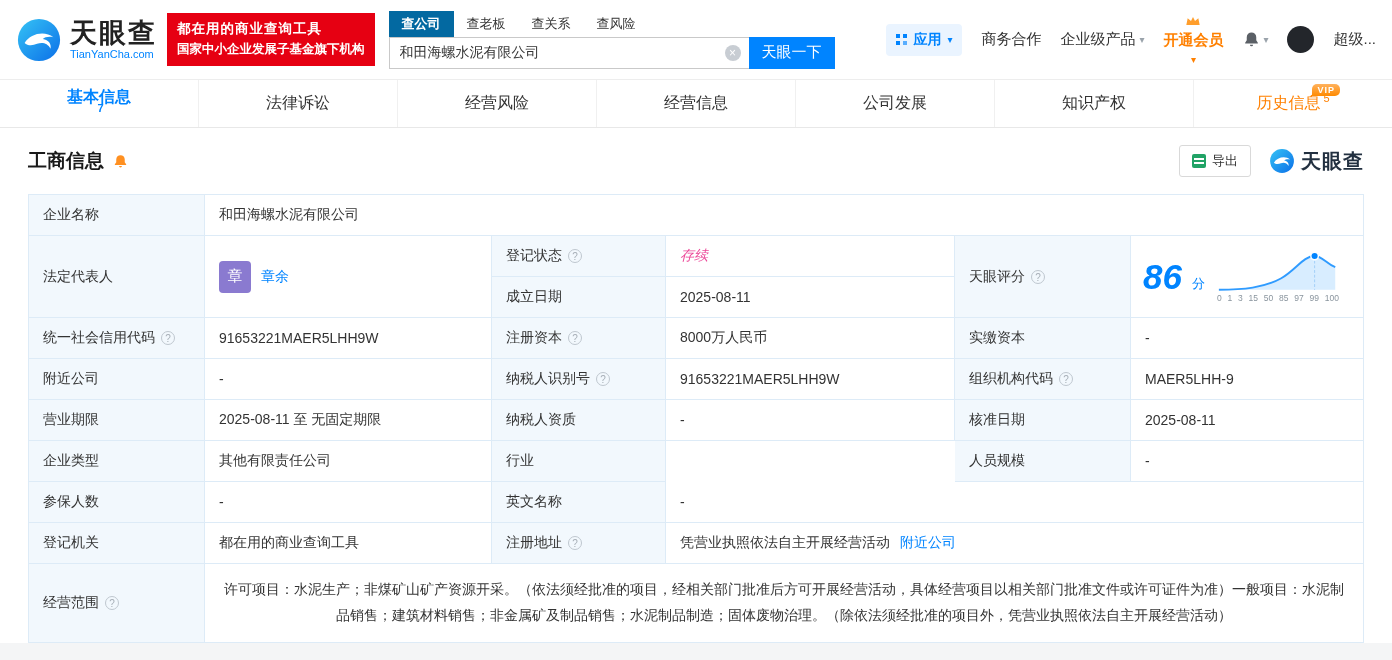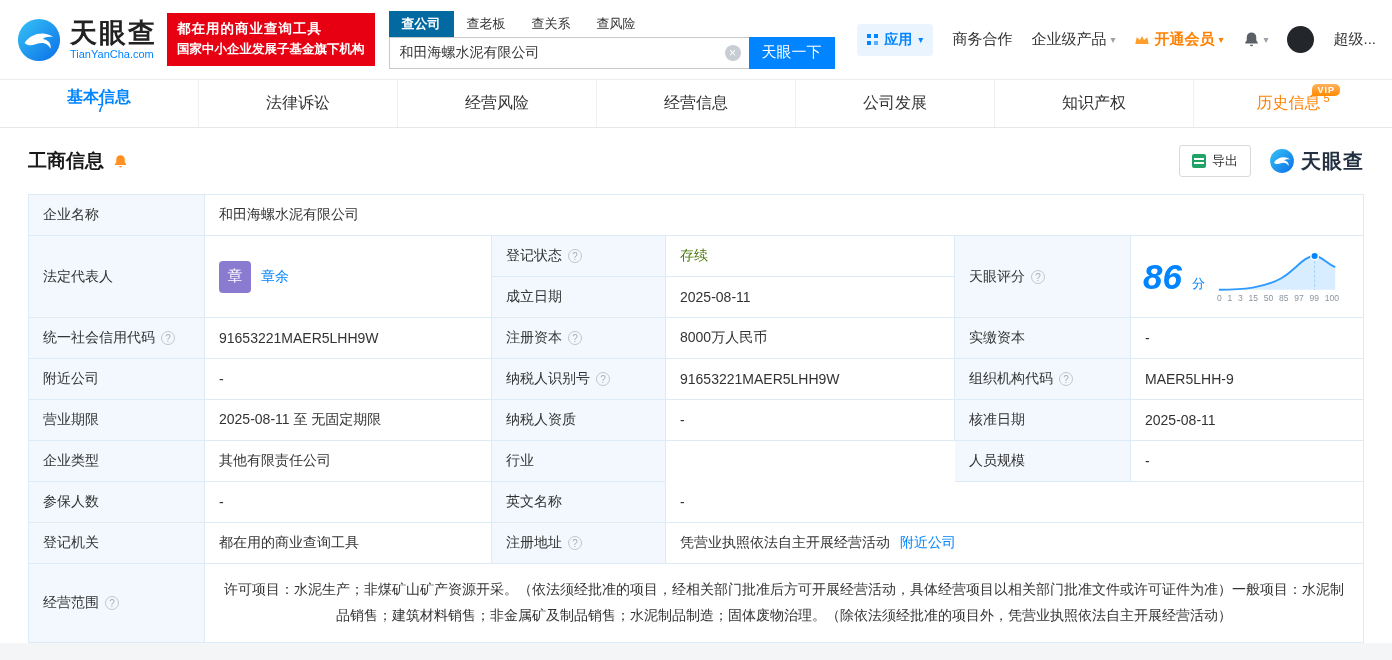"开通会员" .vip-link { flex-direction: none -> column }
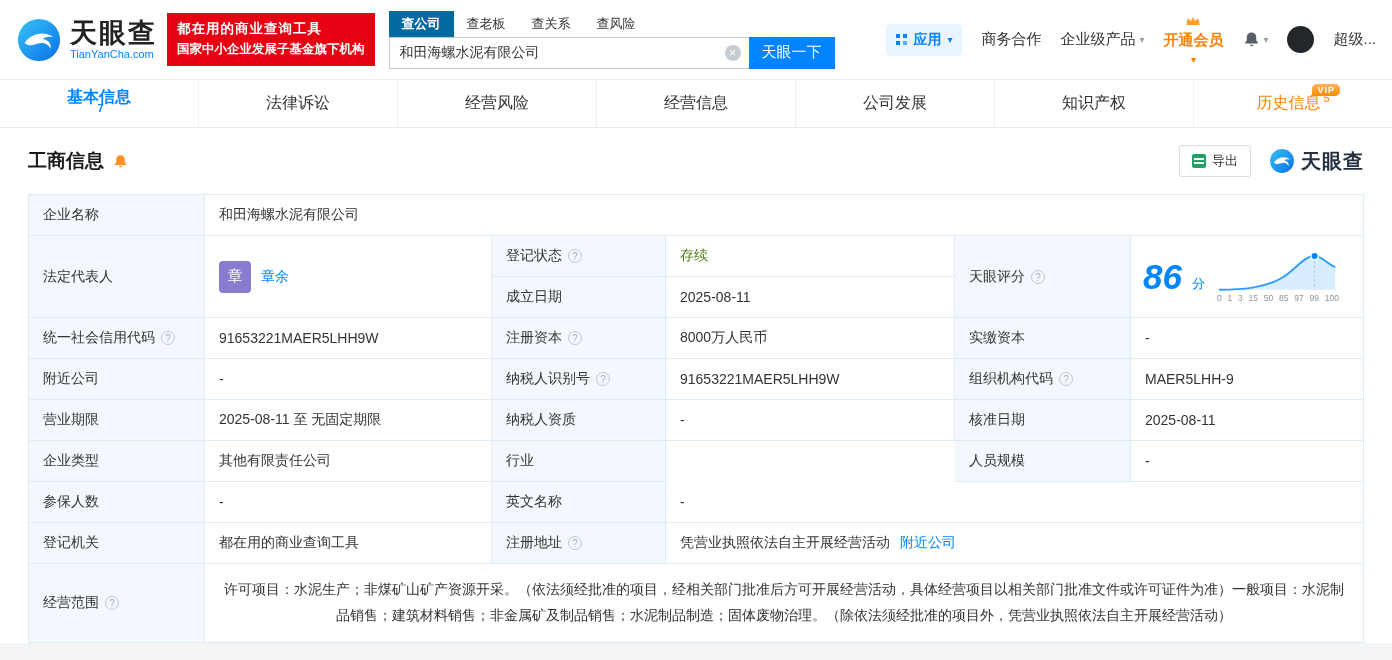"存续" .green { color: #4d7c0f -> #ec4899; font-style: none -> italic }
